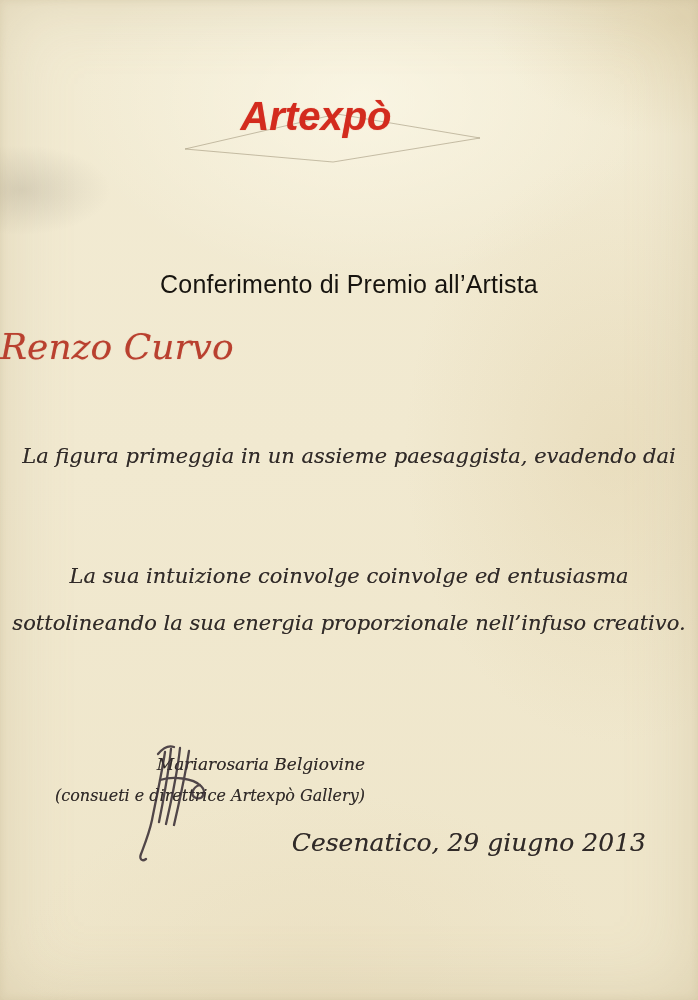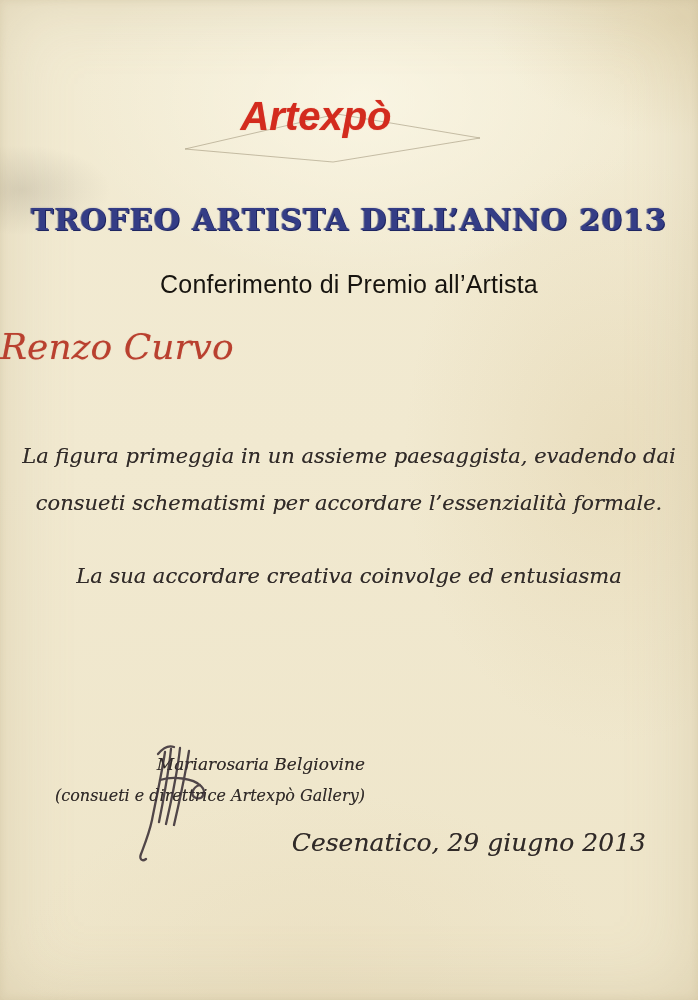"TROFEO ARTISTA DELL’ANNO 2013" div.abs { html: <div>TROFEO ARTISTA DELL’ANNO 2013</div> -> none }
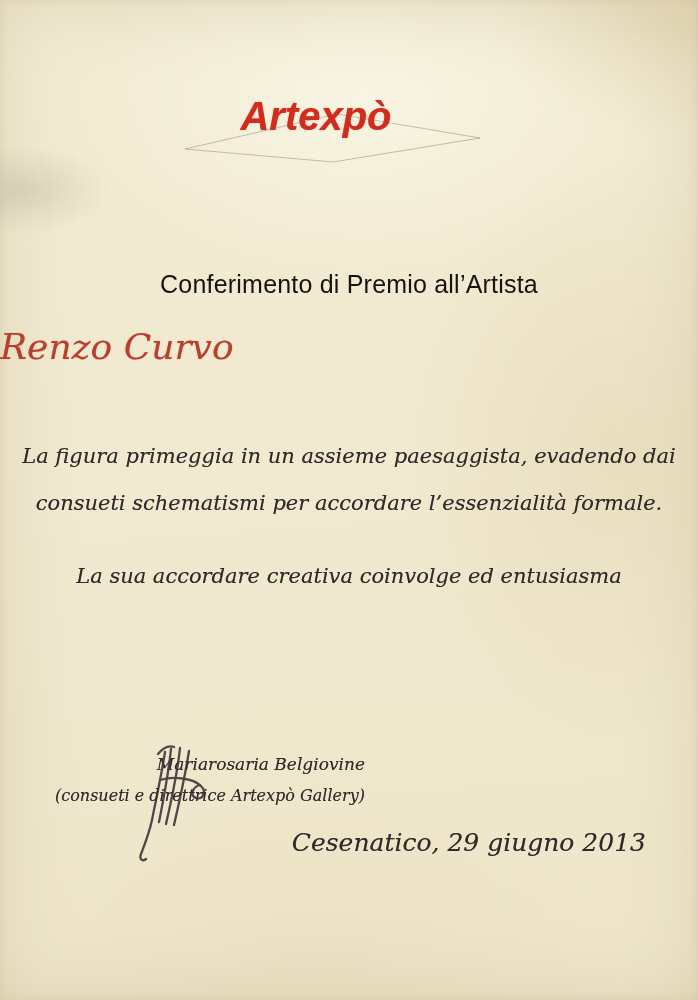"consueti schematismi per accordare" div { html: <div>consueti schematismi per accordare l’essenzialità formale.</div> -> none }
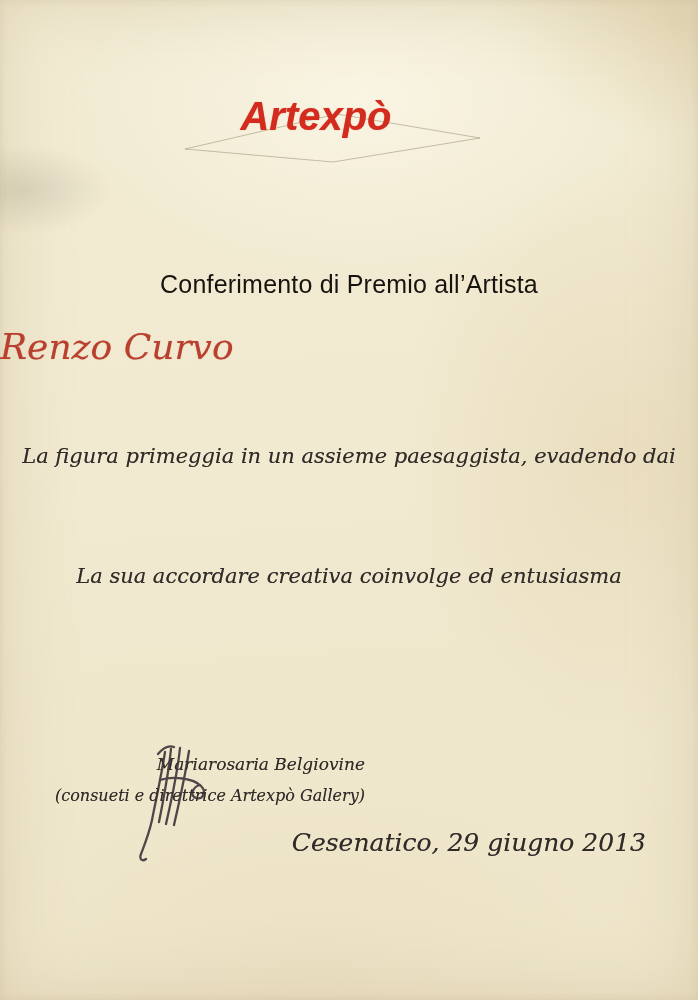"La sua accordare creativa coinvolge" div { text: accordare creativa -> intuizione coinvolge }
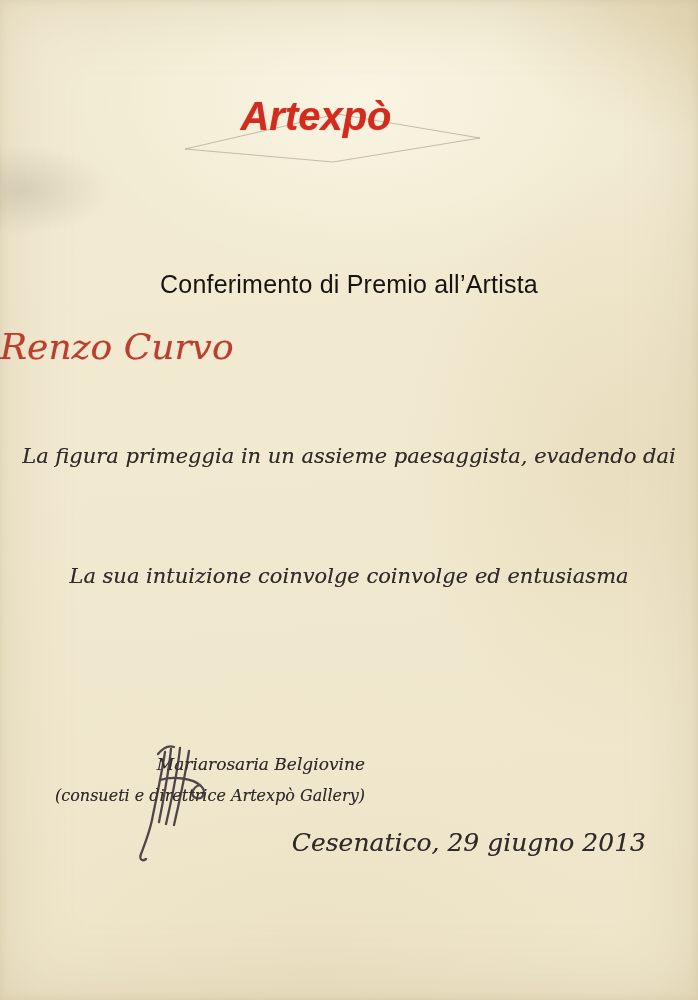"sottolineando la sua energia" div { html: none -> <div>sottolineando la sua energia proporzionale nell’infuso creativo.</div> }
